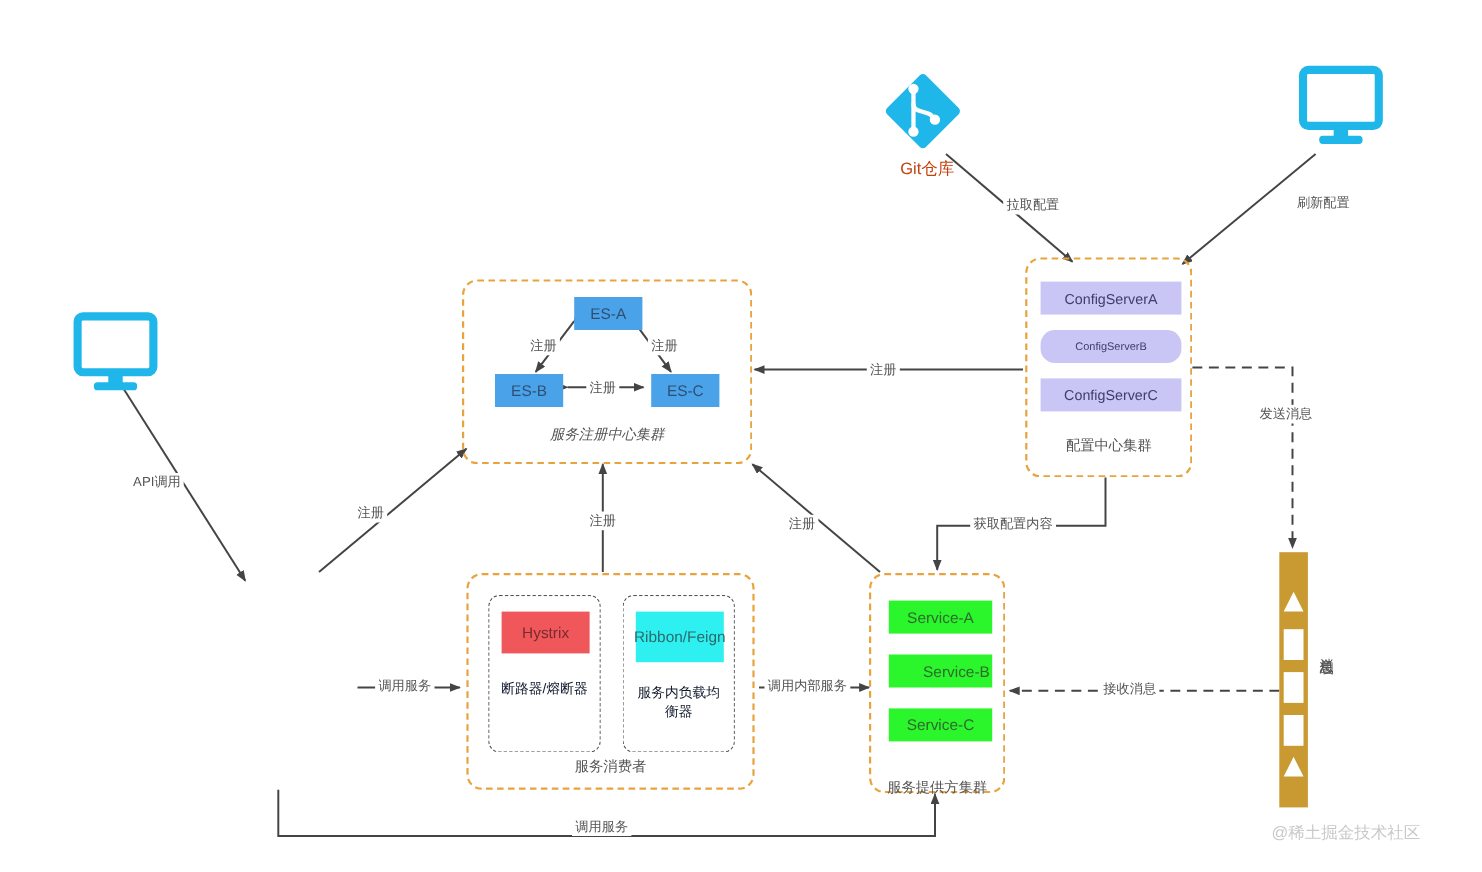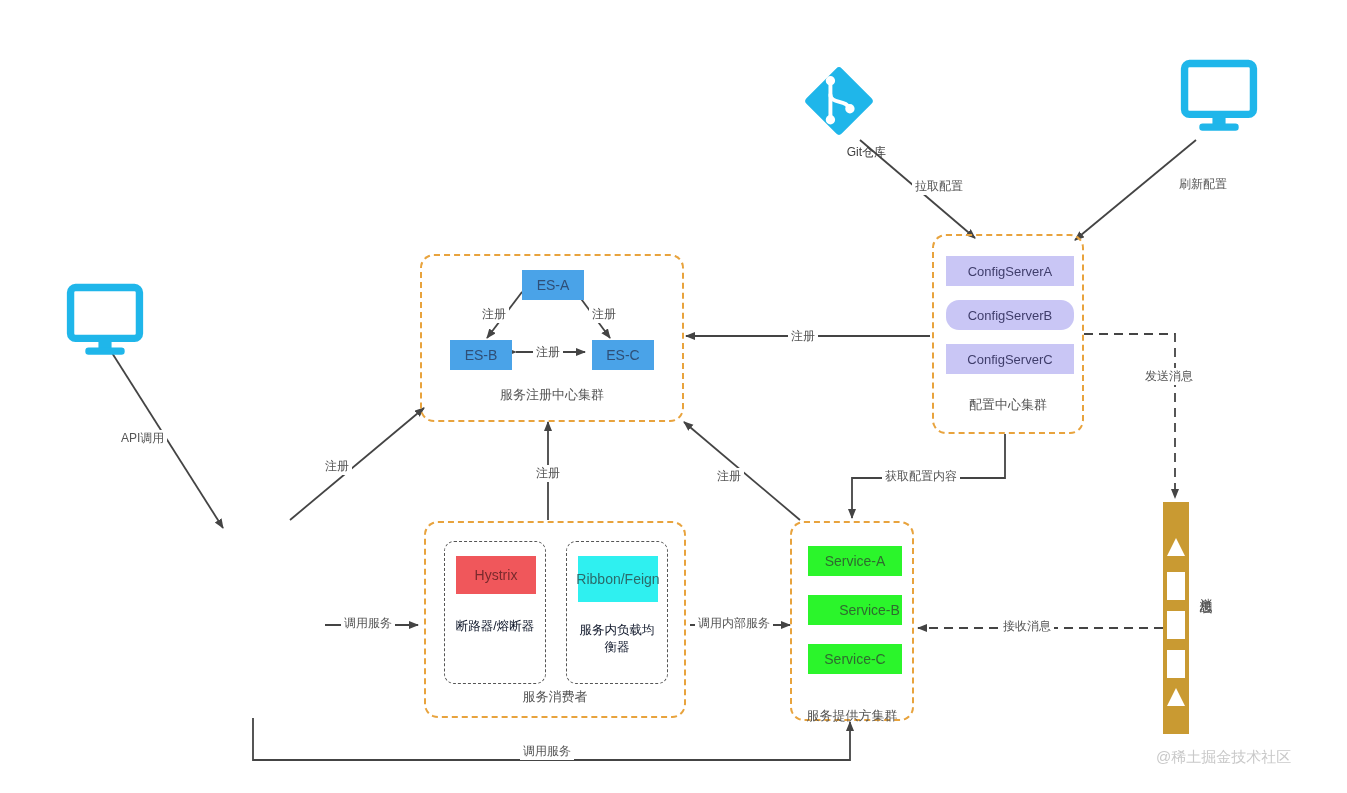"Git仓库" .icon-cap { color: #404040 -> #c2410c; font-size: 12px -> 15px; text-align: right -> center }
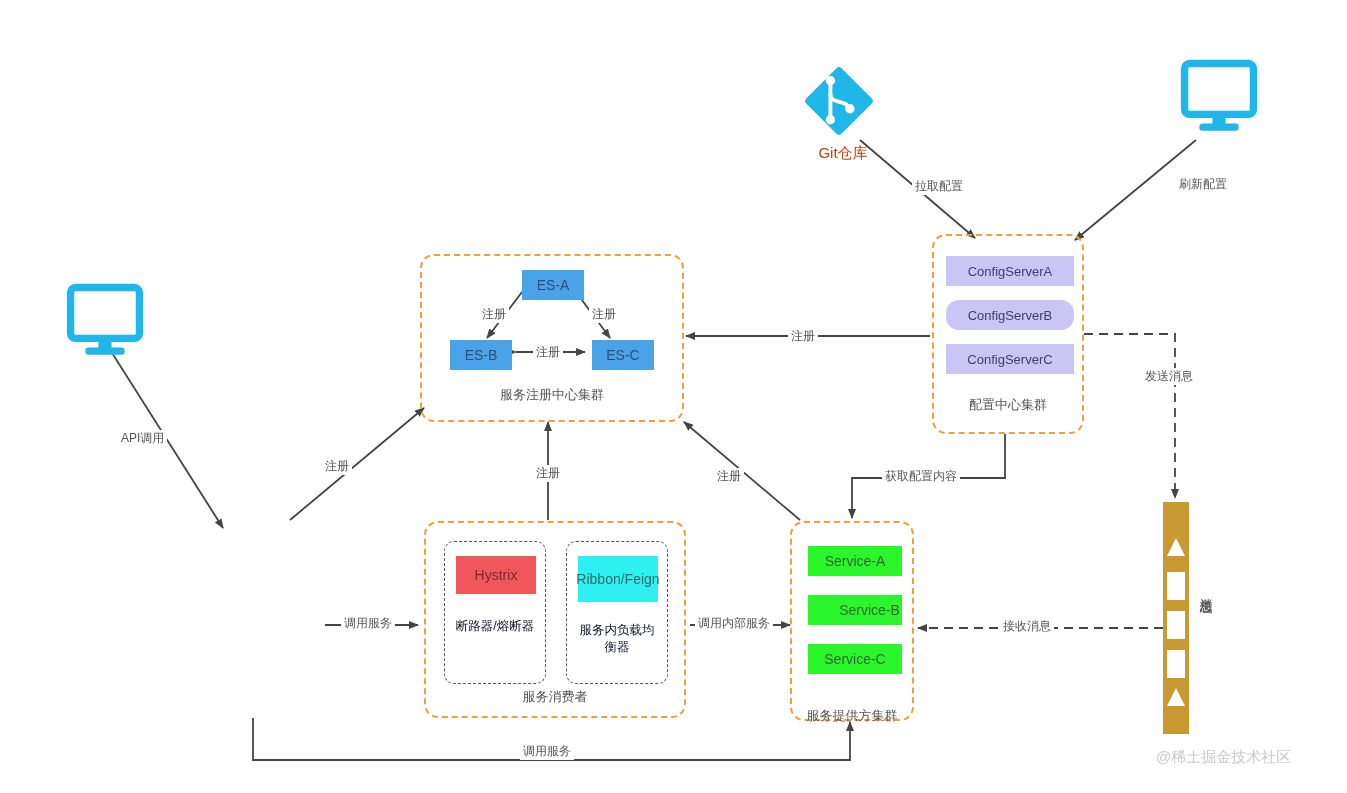"ConfigServerB" div.node { font-size: 13px -> 10px }
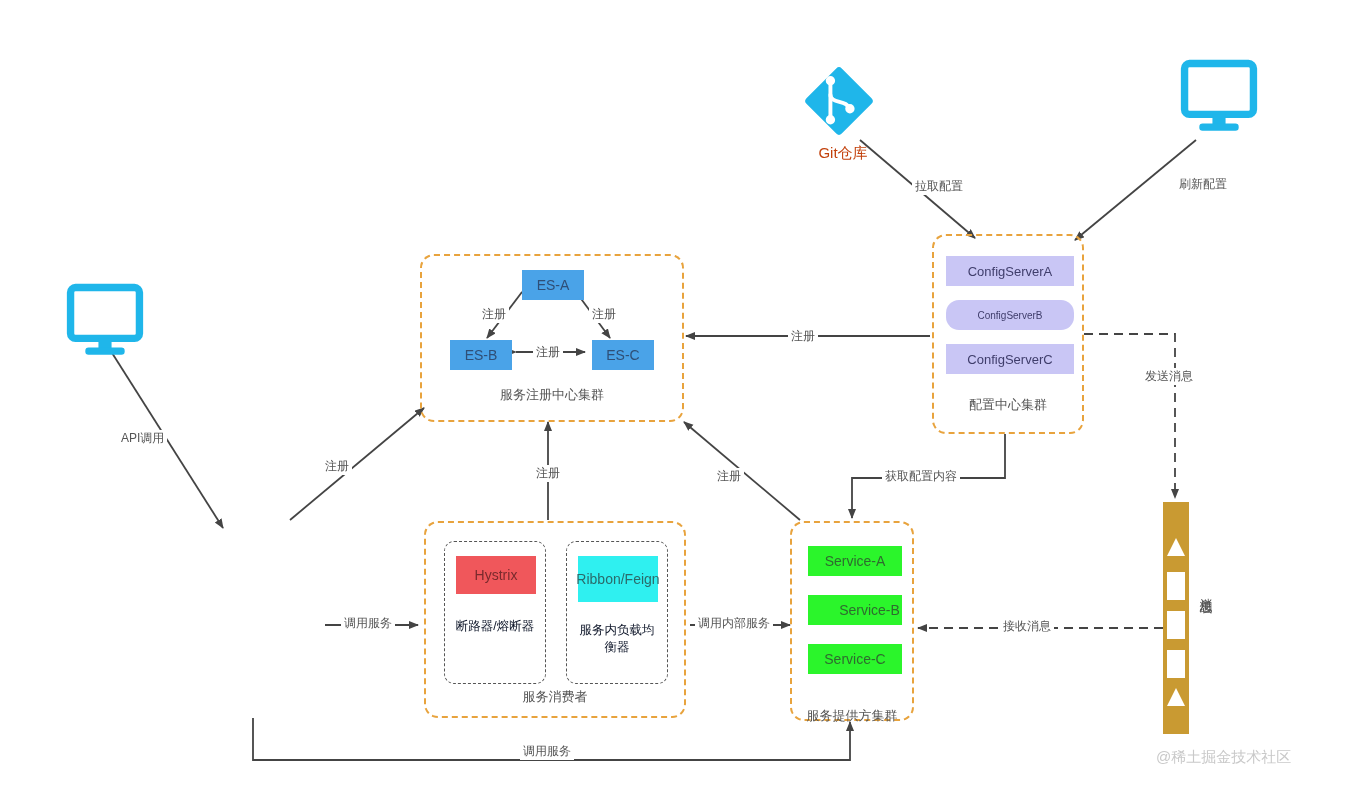"服务注册中心集群" div.grp-label { font-style: none -> italic }
